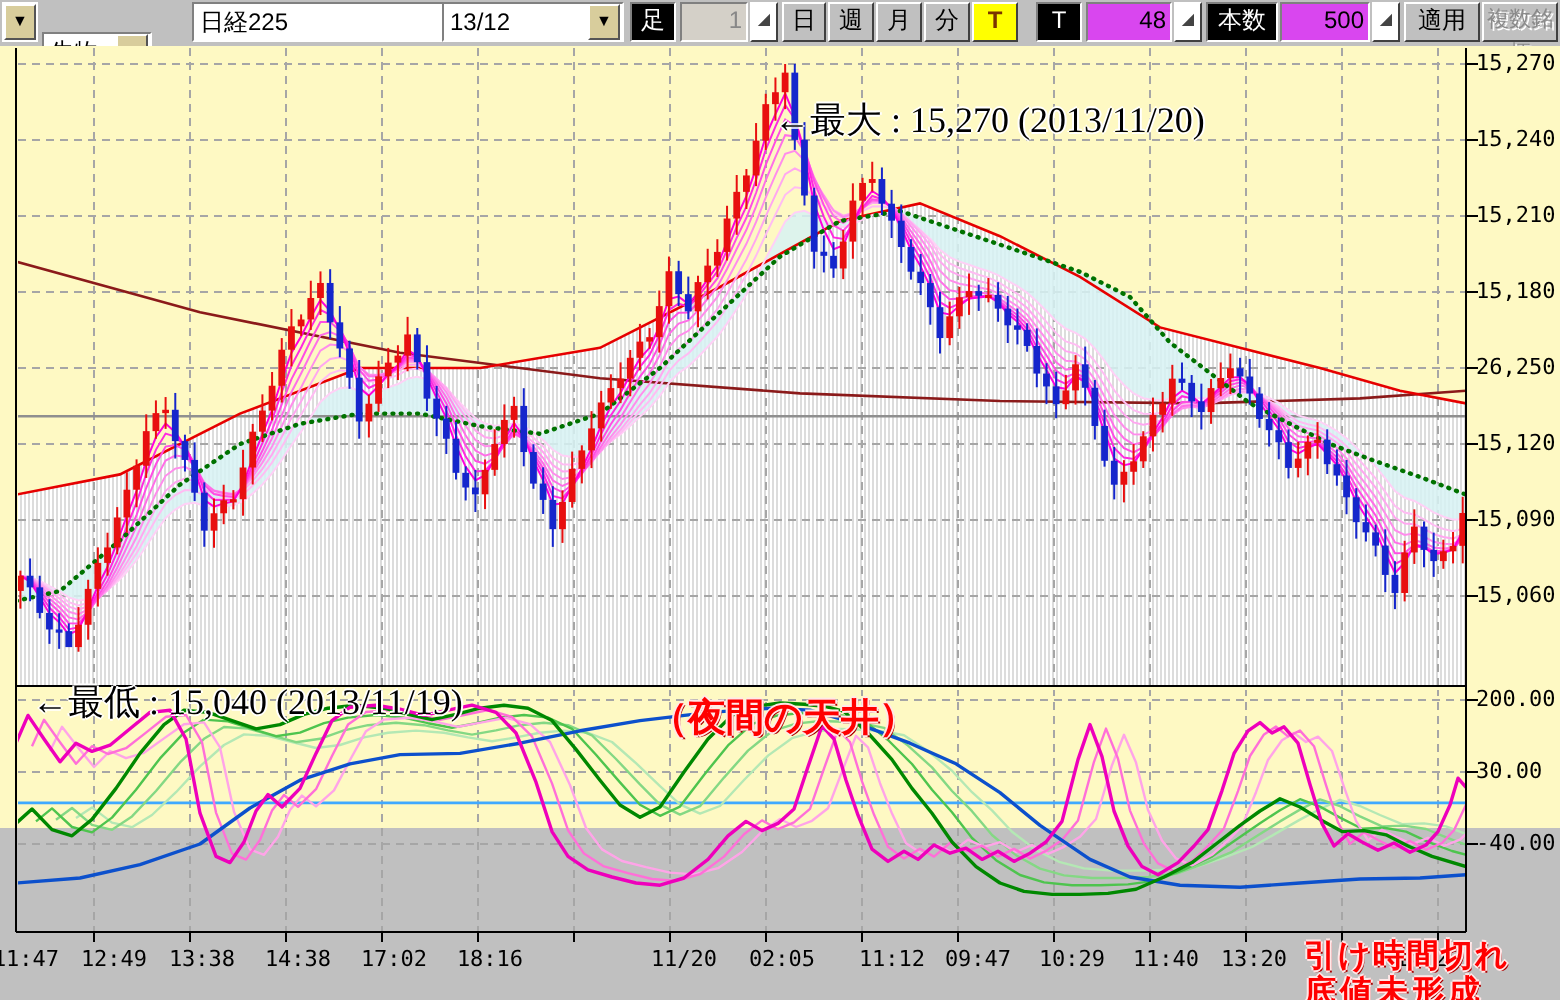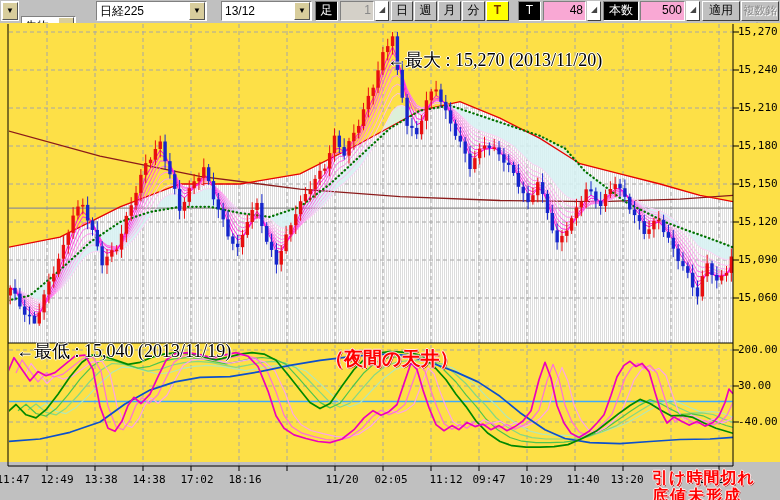"日経225" div.tb { width: 111px -> 144px }
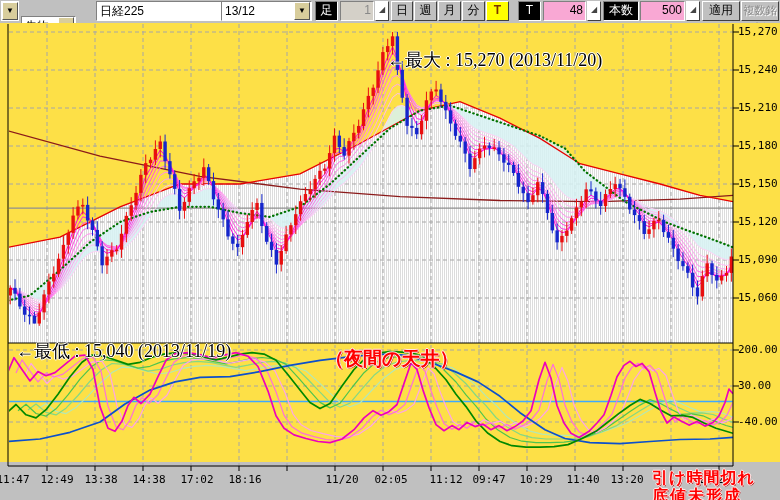"48" .field { background: #f9a8d4 -> #d946ef }
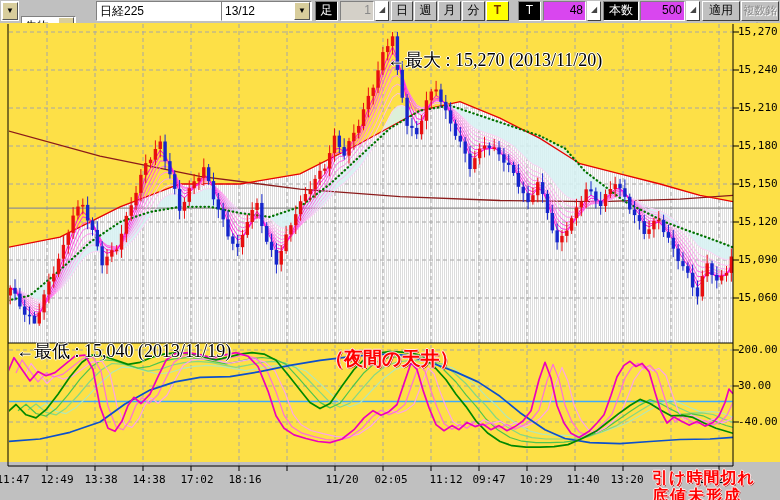"15,270" #canvas { background: #fde047 -> #fef9c3; height: 439px -> 391px }
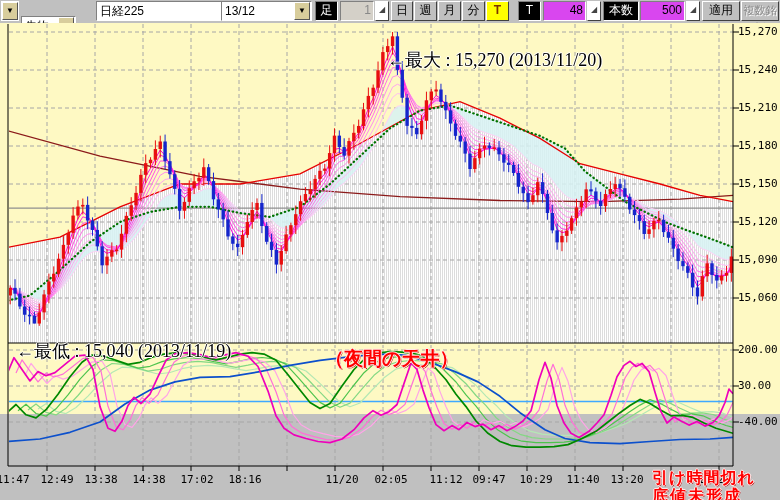"15,150" span.axlab { text: 15,150 -> 26,250 }
